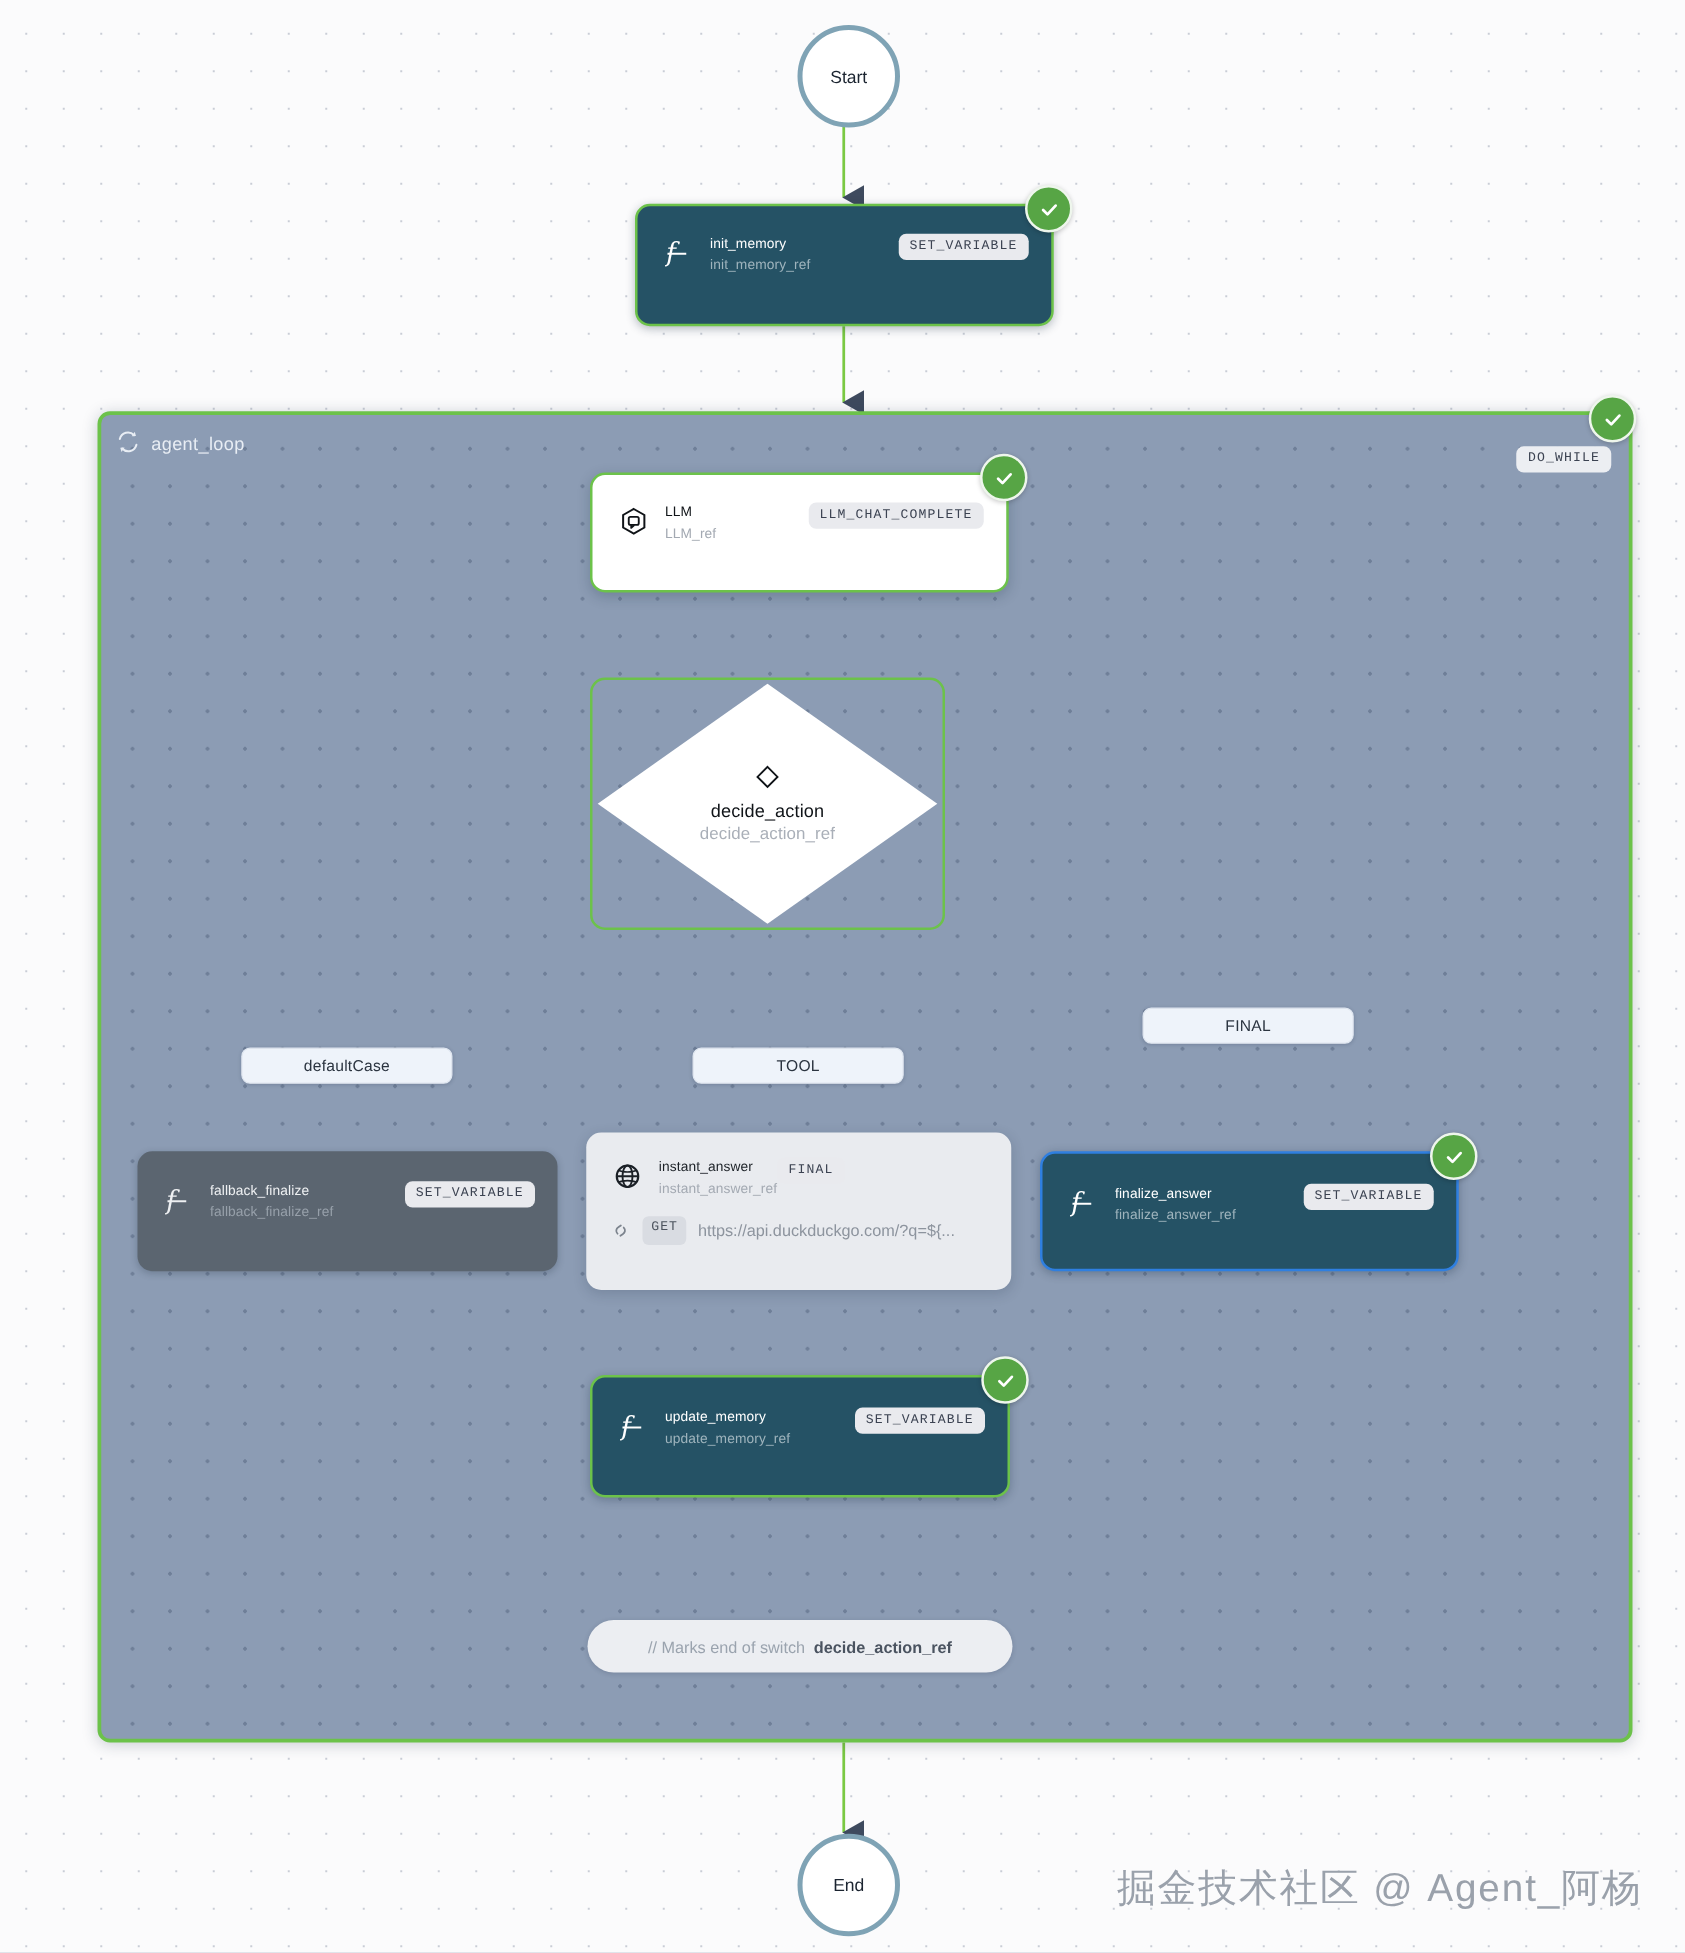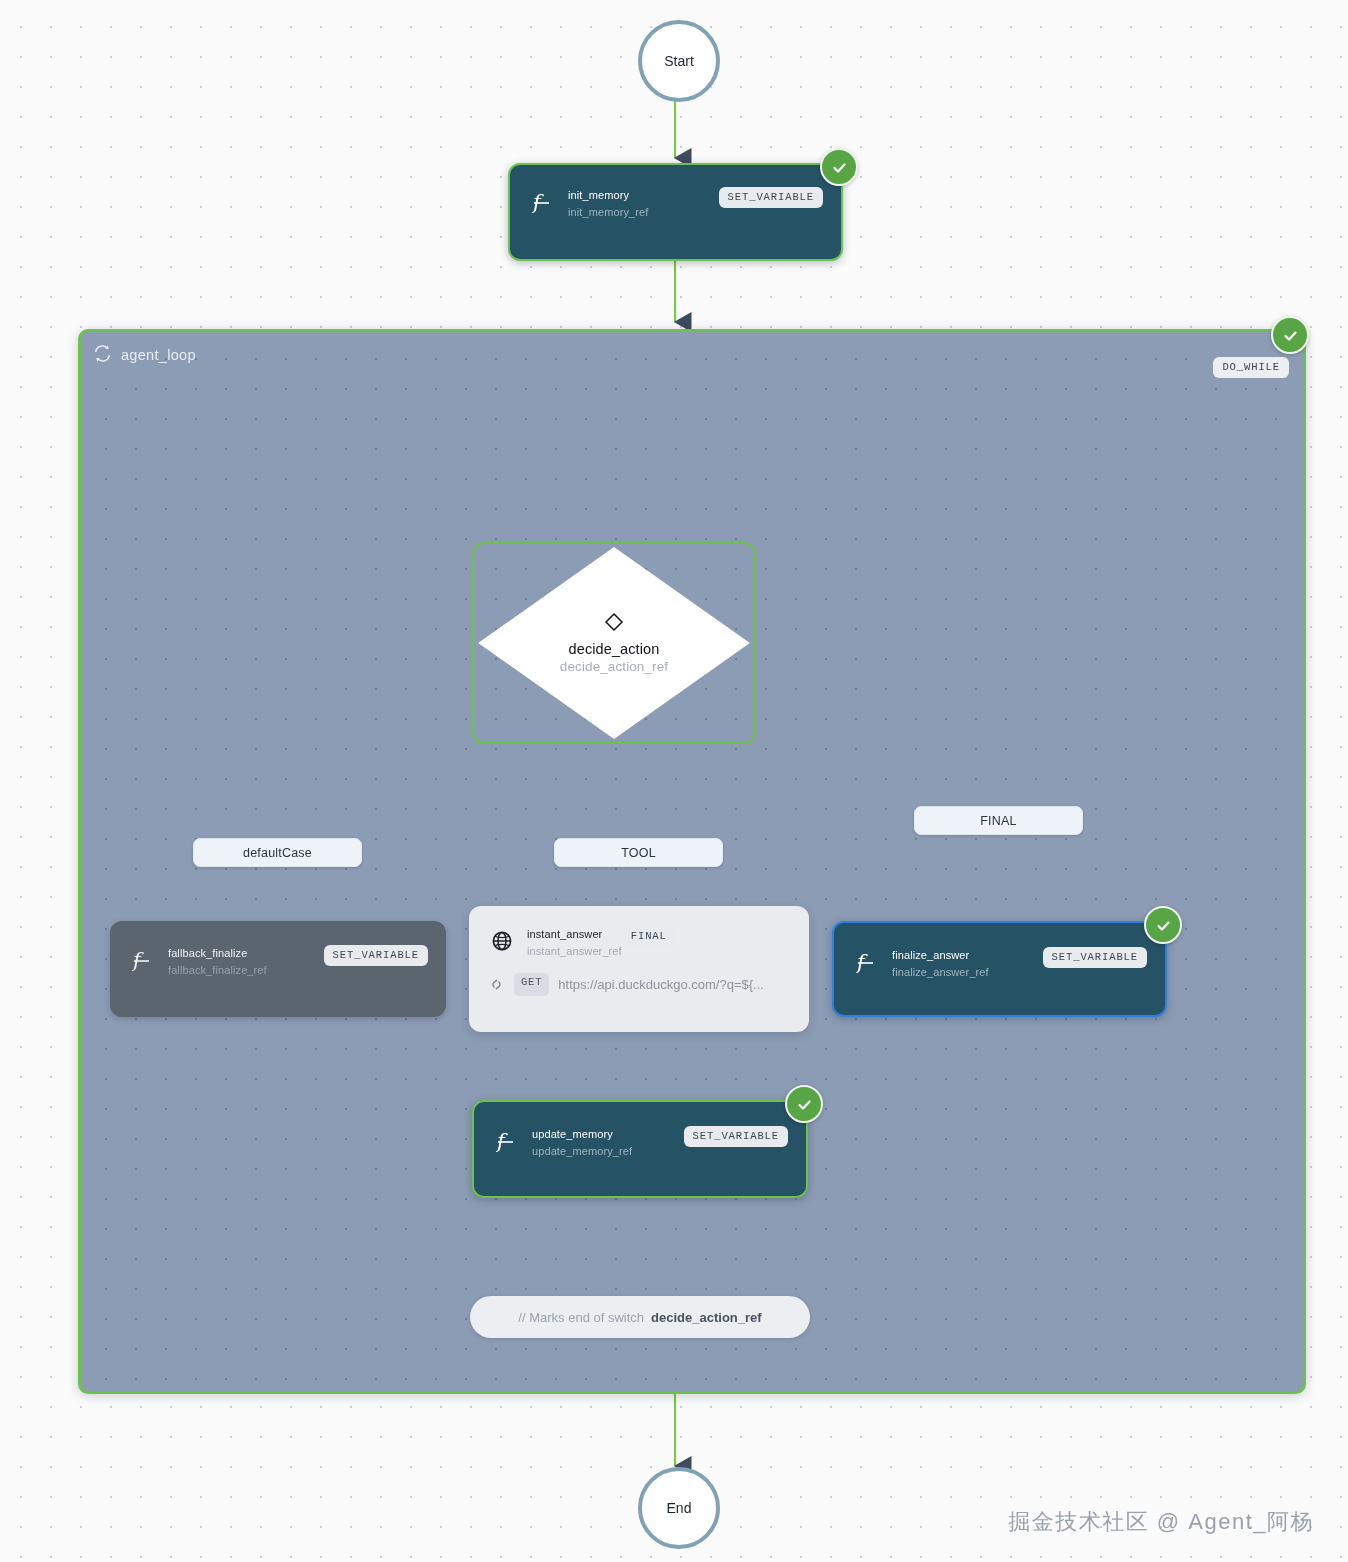"LLM" div.node { html: none -> <div> <div> <div> <span> <svg> <path></path> <rect></rect> <path></path> </svg> </span> <span> <span>LLM</span> <span>LLM_ref</span> </span> </div> <span>LLM_CHAT_COMPLETE</span> </div> <div> <svg> <path></path> </svg> </div> </div> }
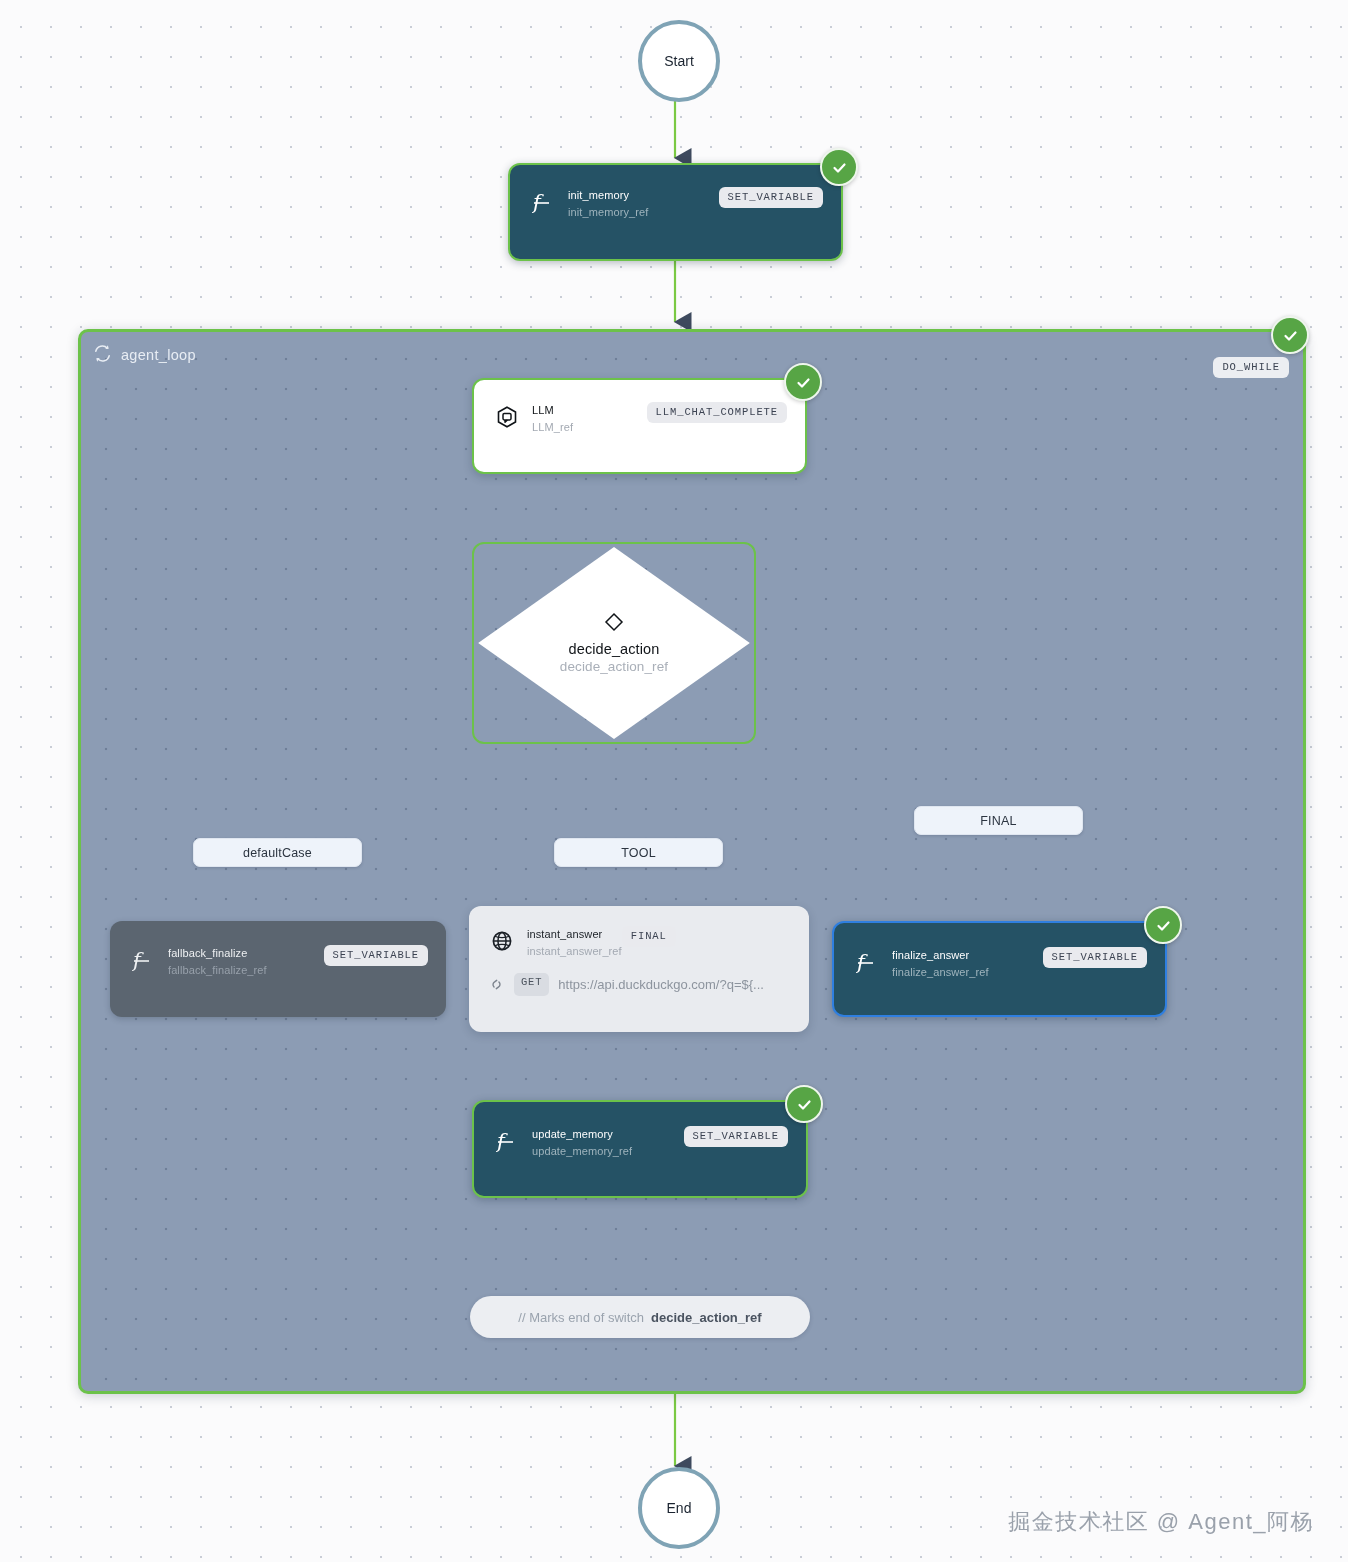"掘金技术社区 @ Agent_阿杨" #watermark { font-size: 22px -> 31px; margin-top: 17px -> none }
